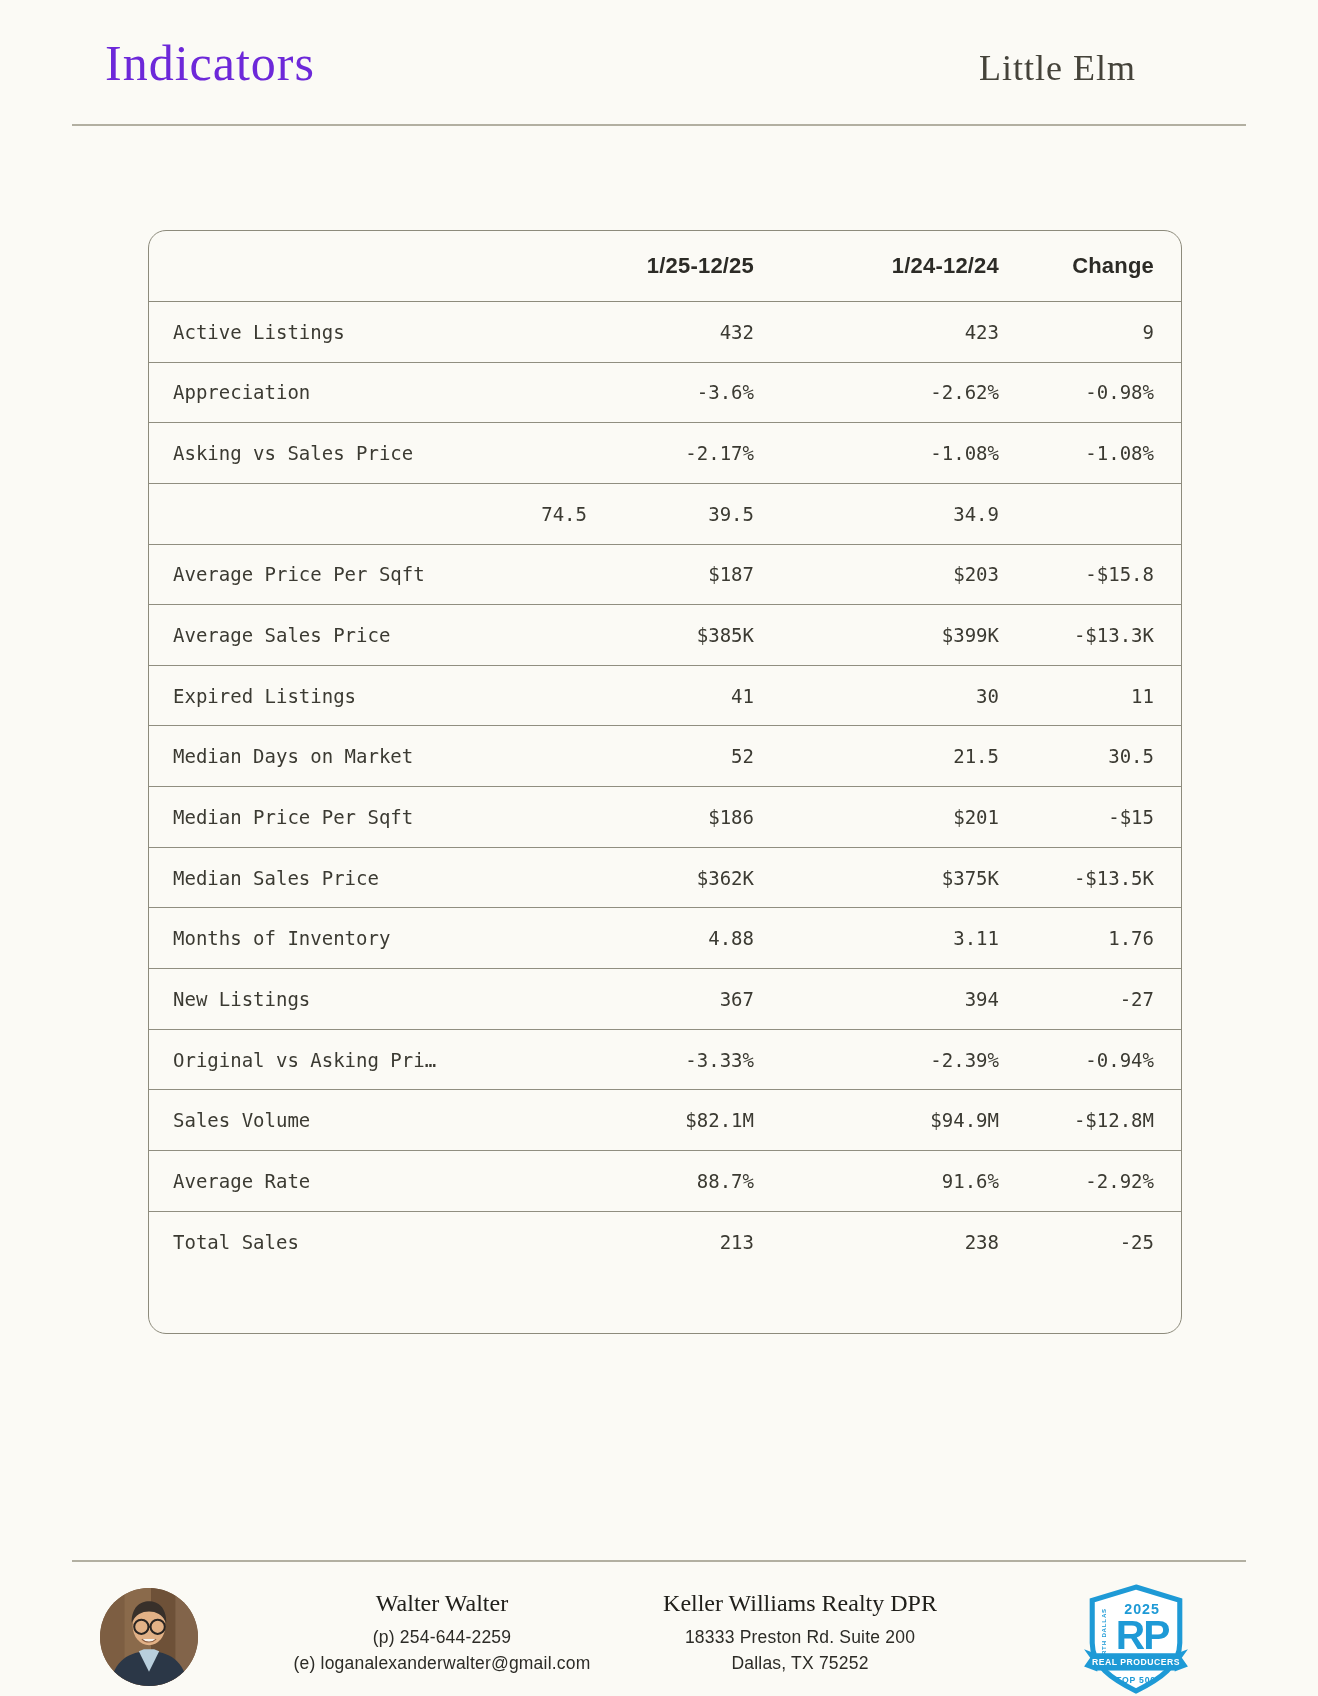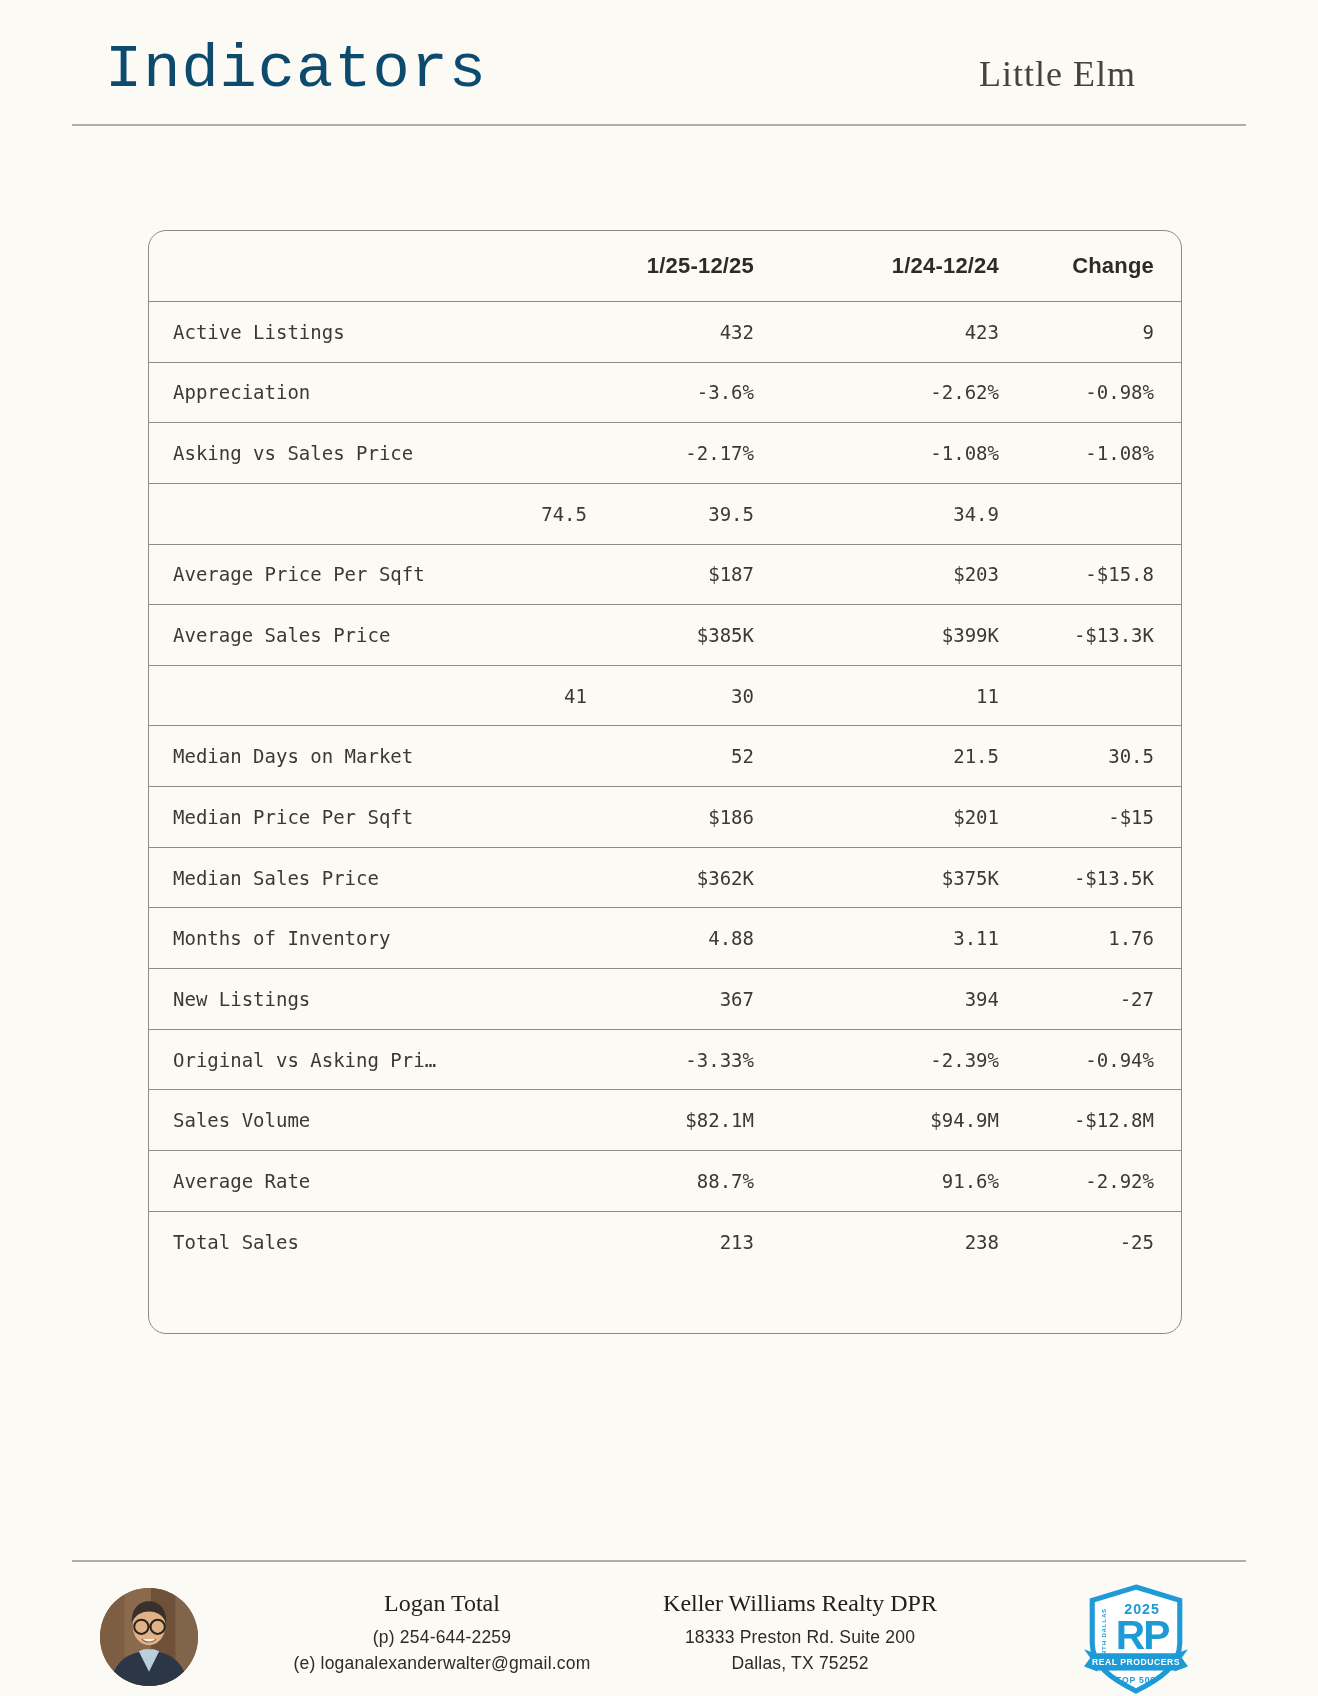"Indicators" .page-title { color: #0c4a6e -> #6d28d9; font-family: Liberation Mono, monospace -> Liberation Serif, serif; font-size: 62px -> 50px }
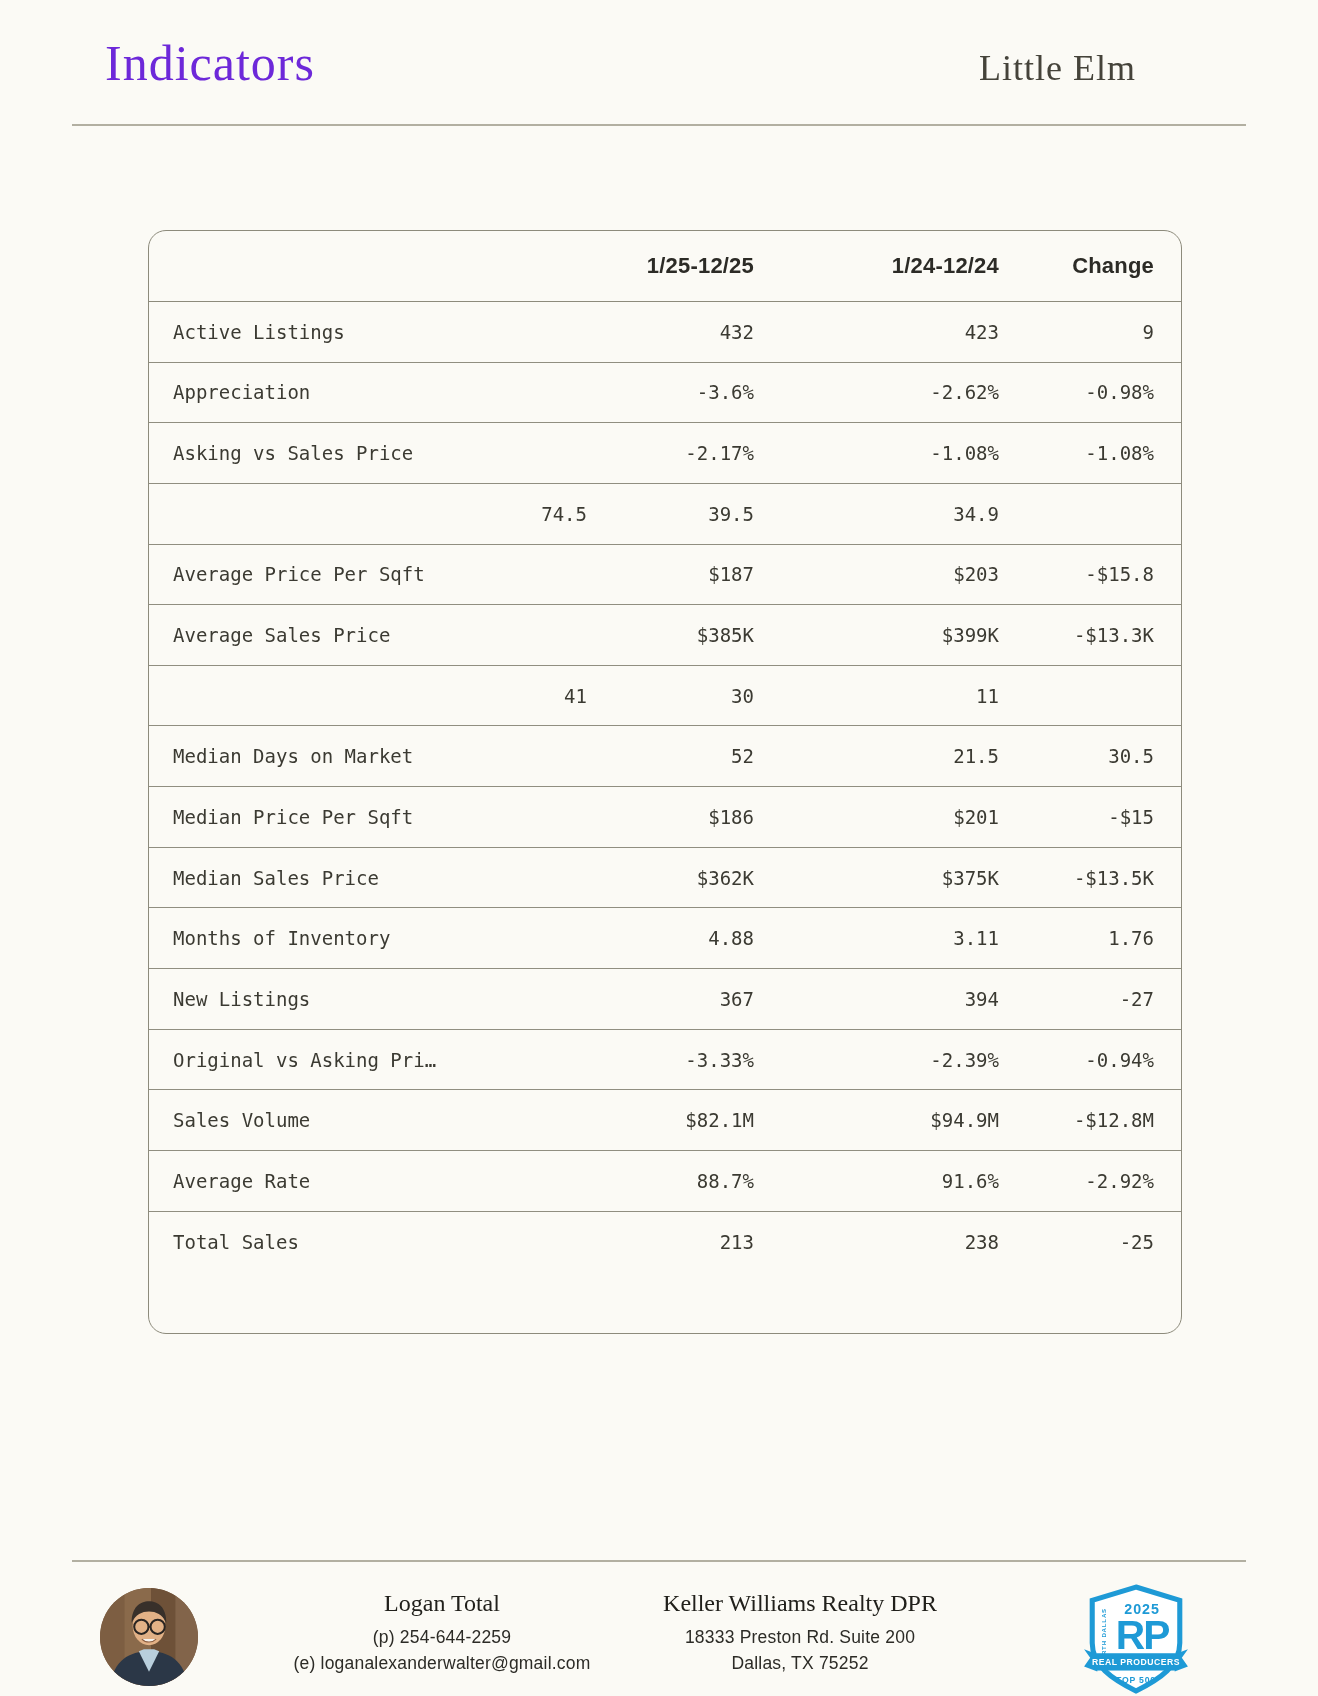"Expired Listings" div.cell { html: none -> <div>Expired Listings</div> }
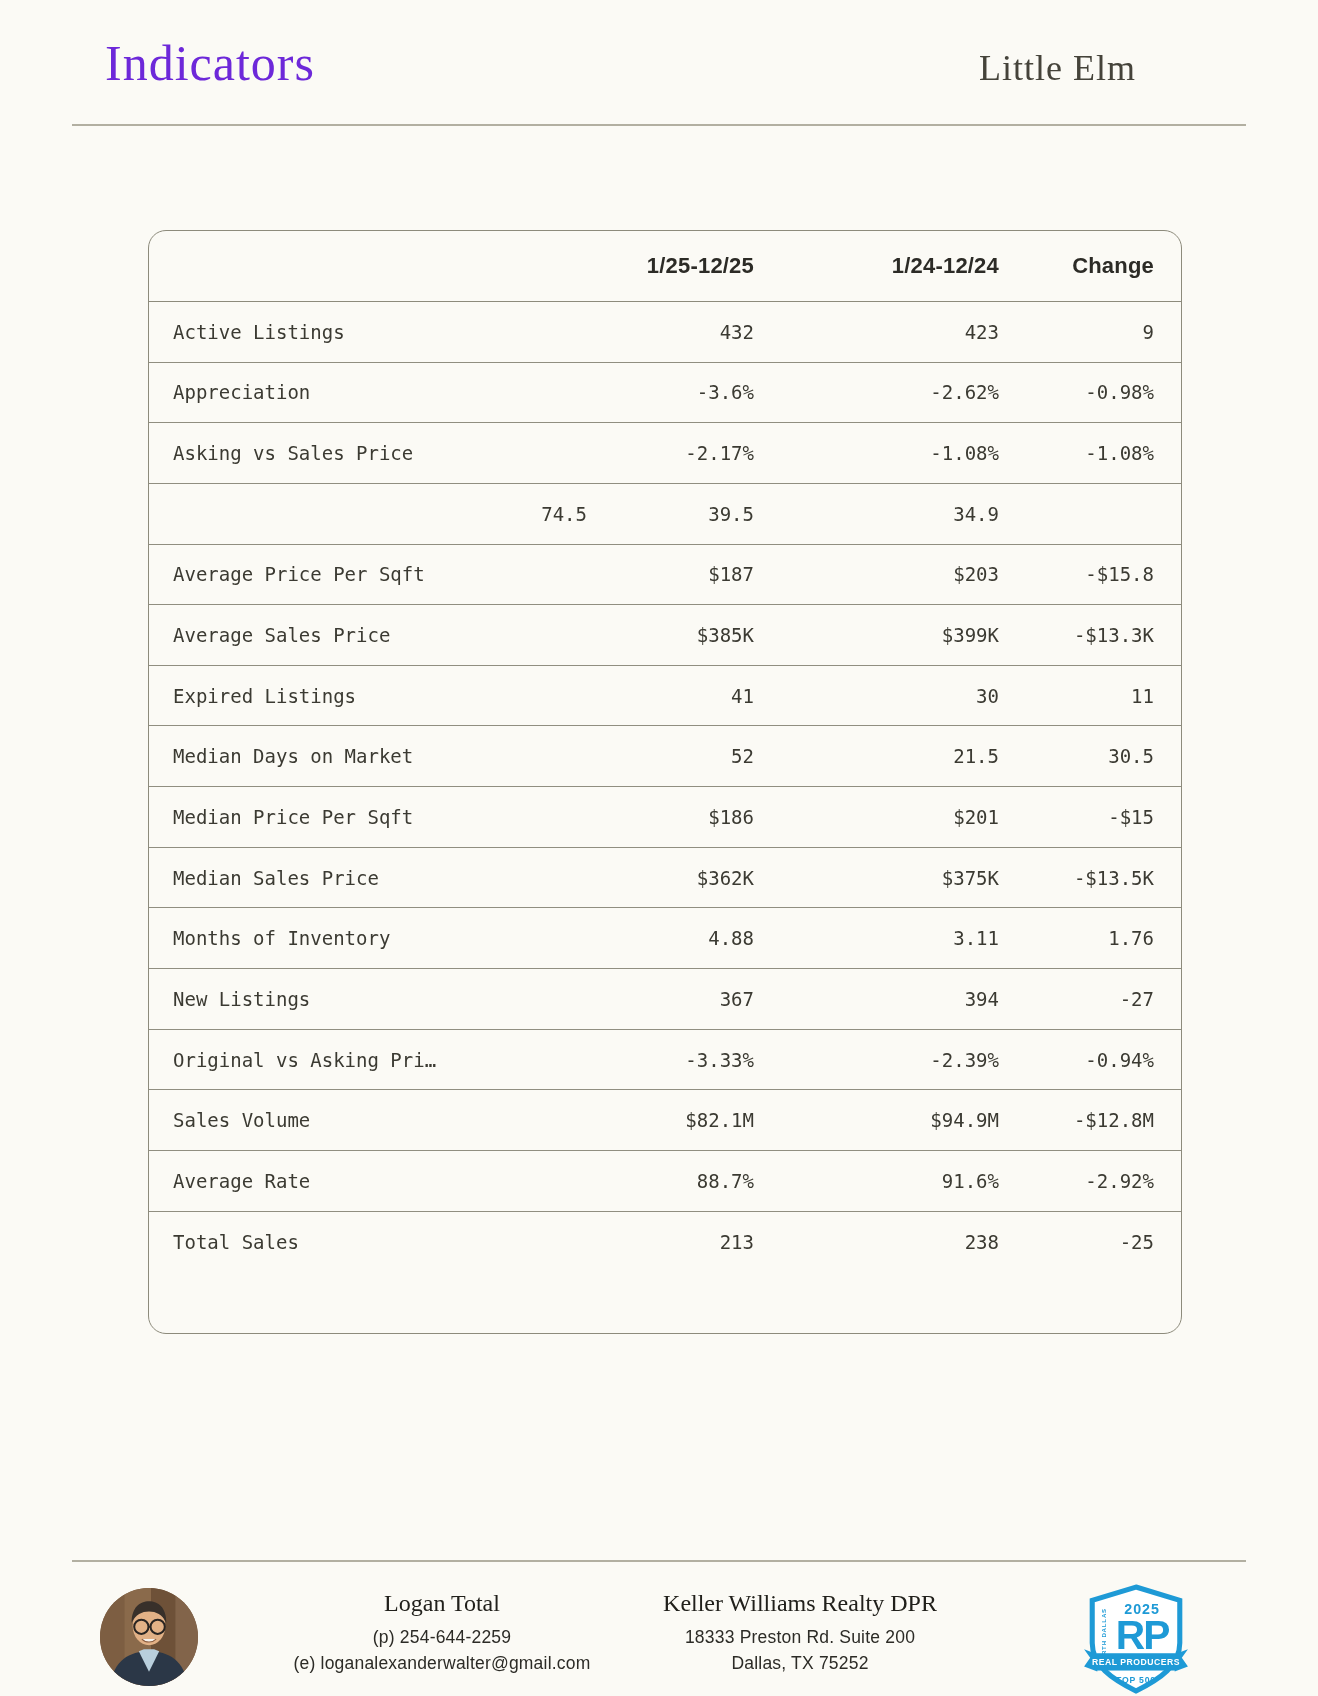"Logan Total" div.block-name { text: Logan Total -> Walter Walter }
